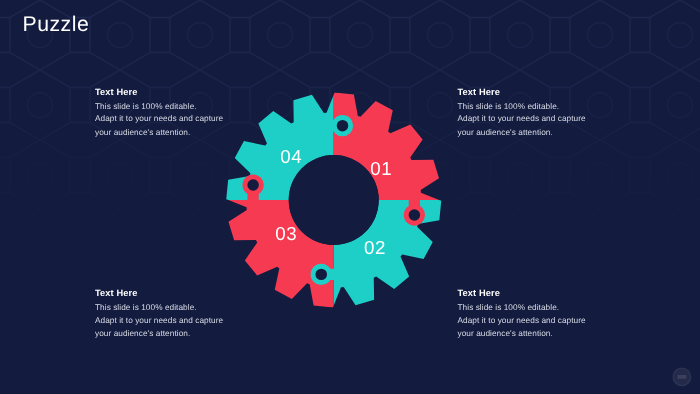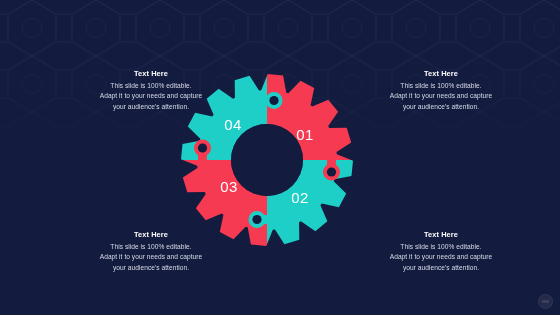"Puzzle" div { html: none -> <div>Puzzle</div> }
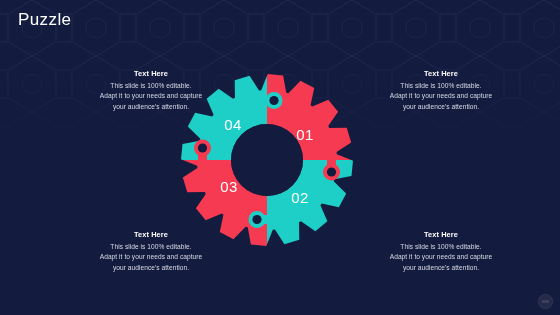"Text Here" .text-block { text-align: center -> none }
